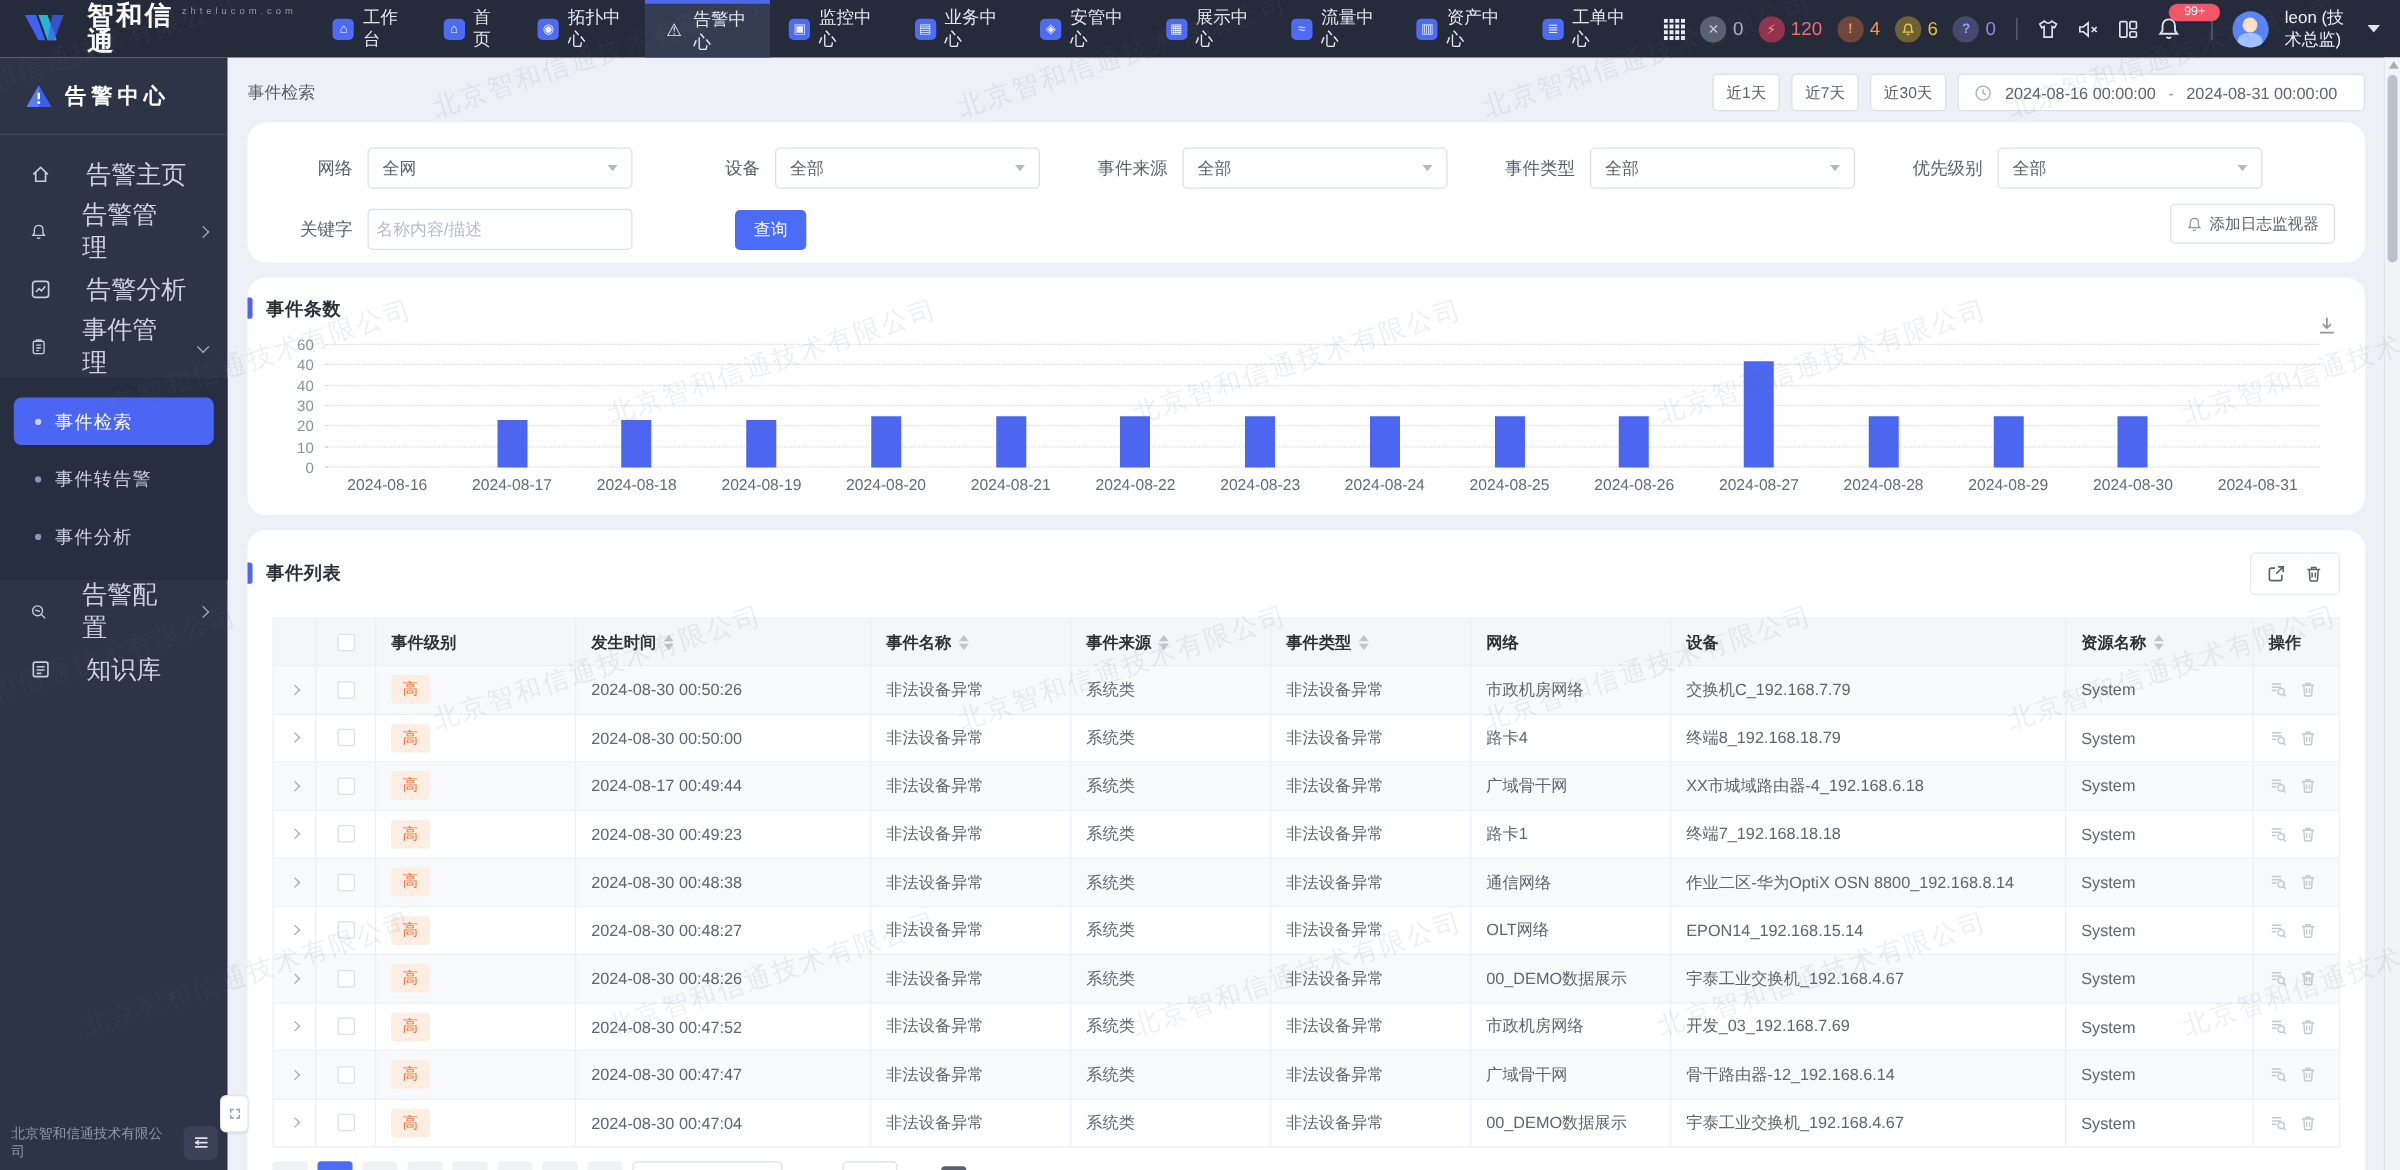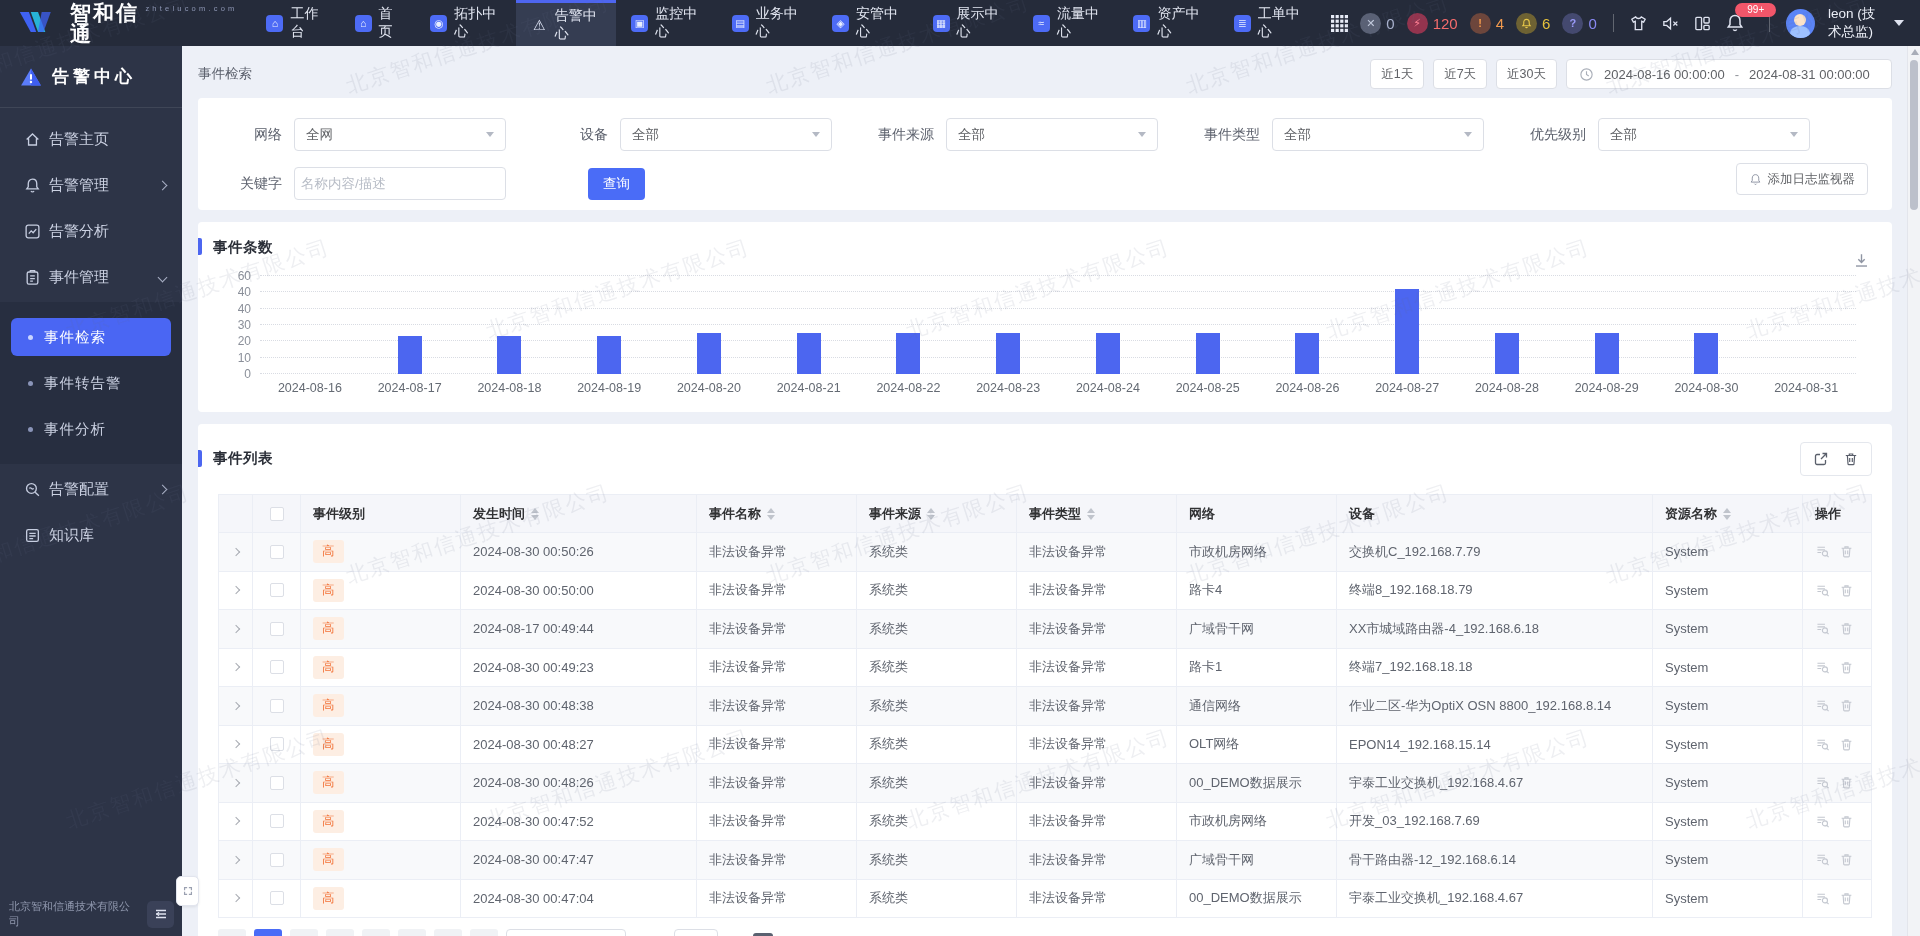"告警主页" .side-item { font-size: 15px -> 20px; gap: 8px -> 28px }
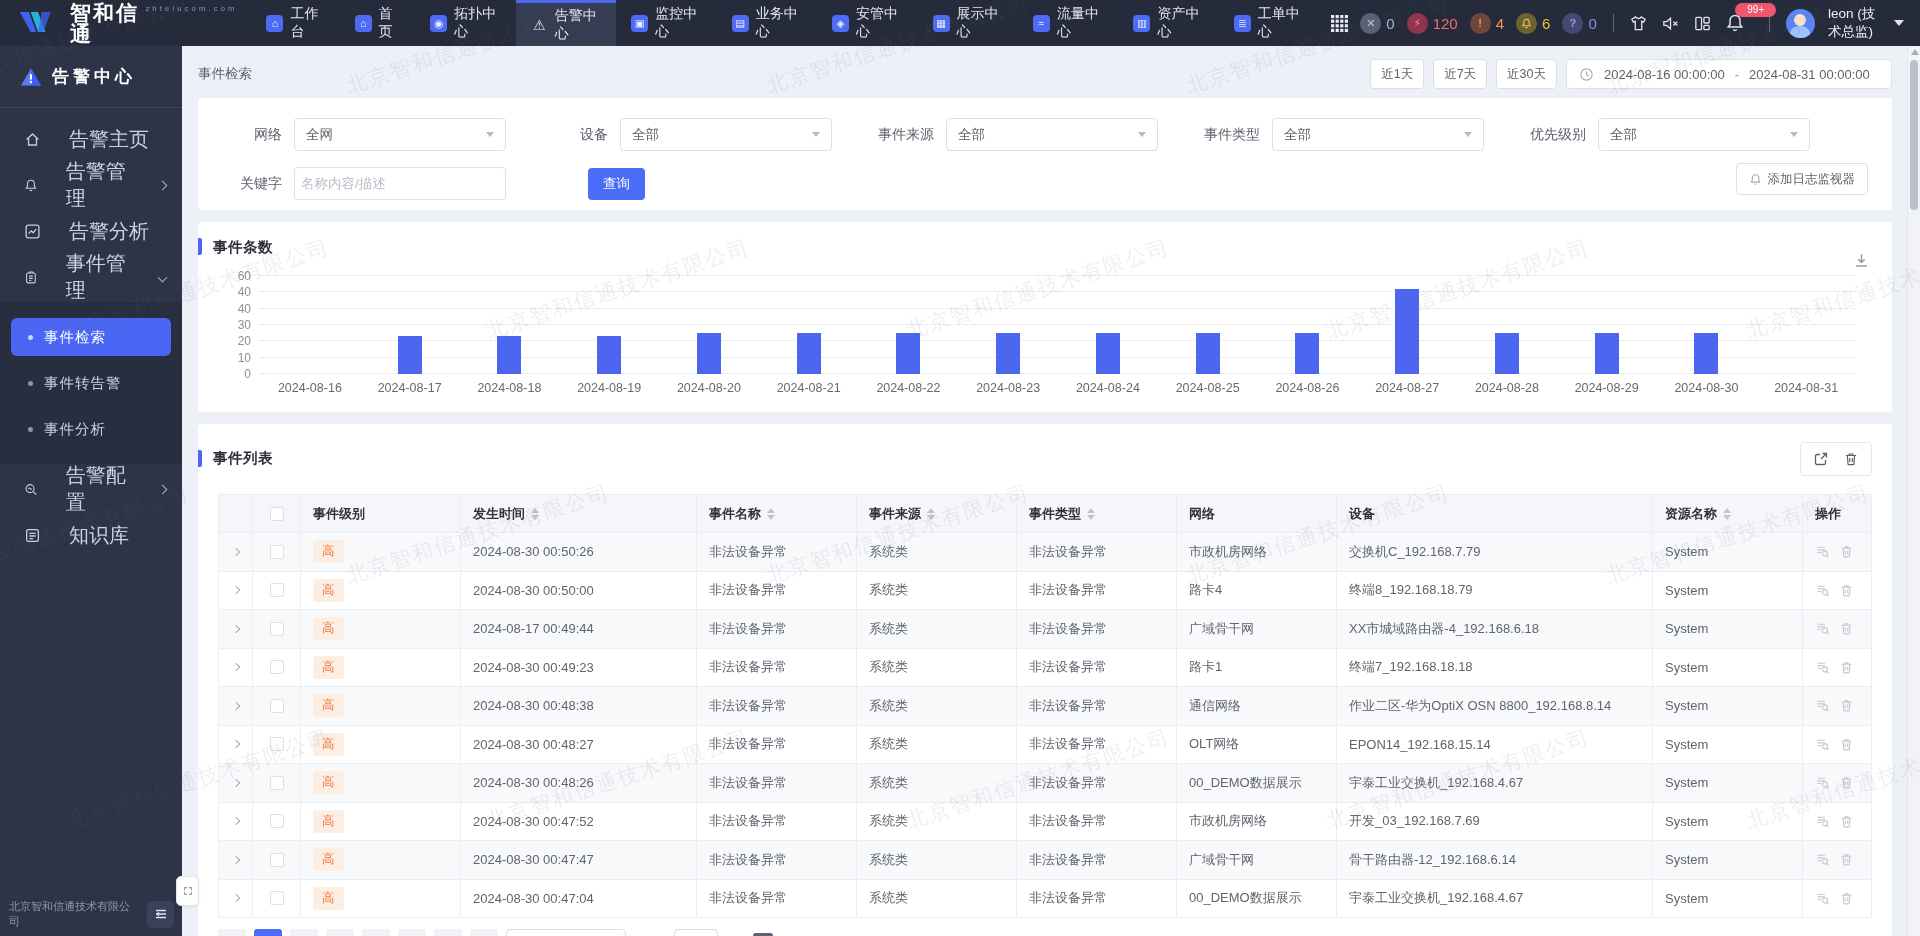"网络" .card { border-radius: 4px -> 15px }
